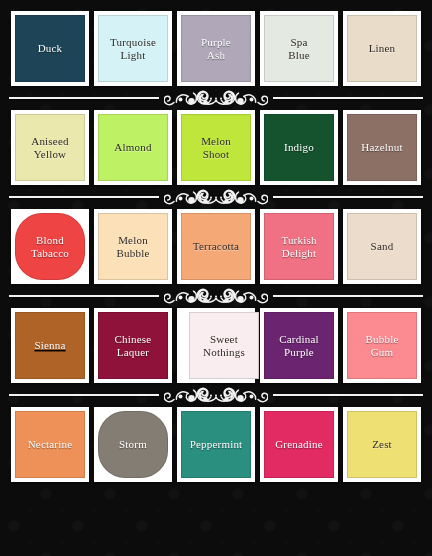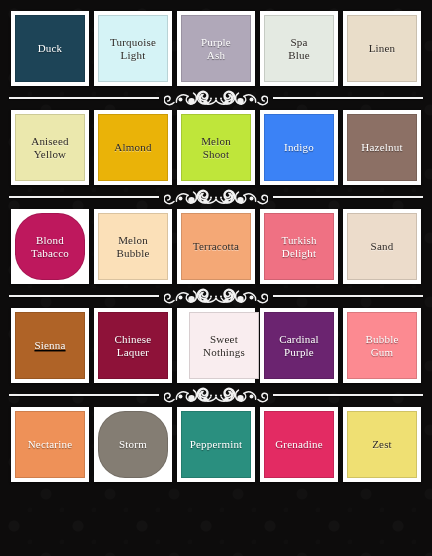"Almond" div.swatch-inner { background-color: #eab308 -> #bef264 }
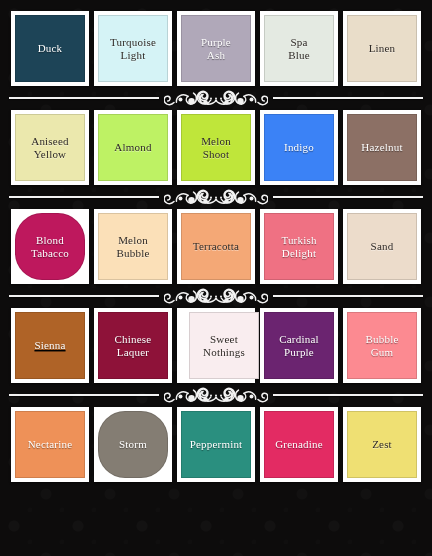"Indigo" div.swatch-inner { background-color: #3b82f6 -> #14532d }
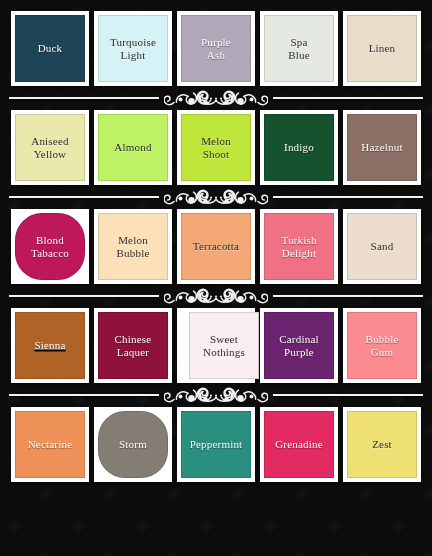"Blond" div.swatch-inner { background-color: #be185d -> #ef4444 }
